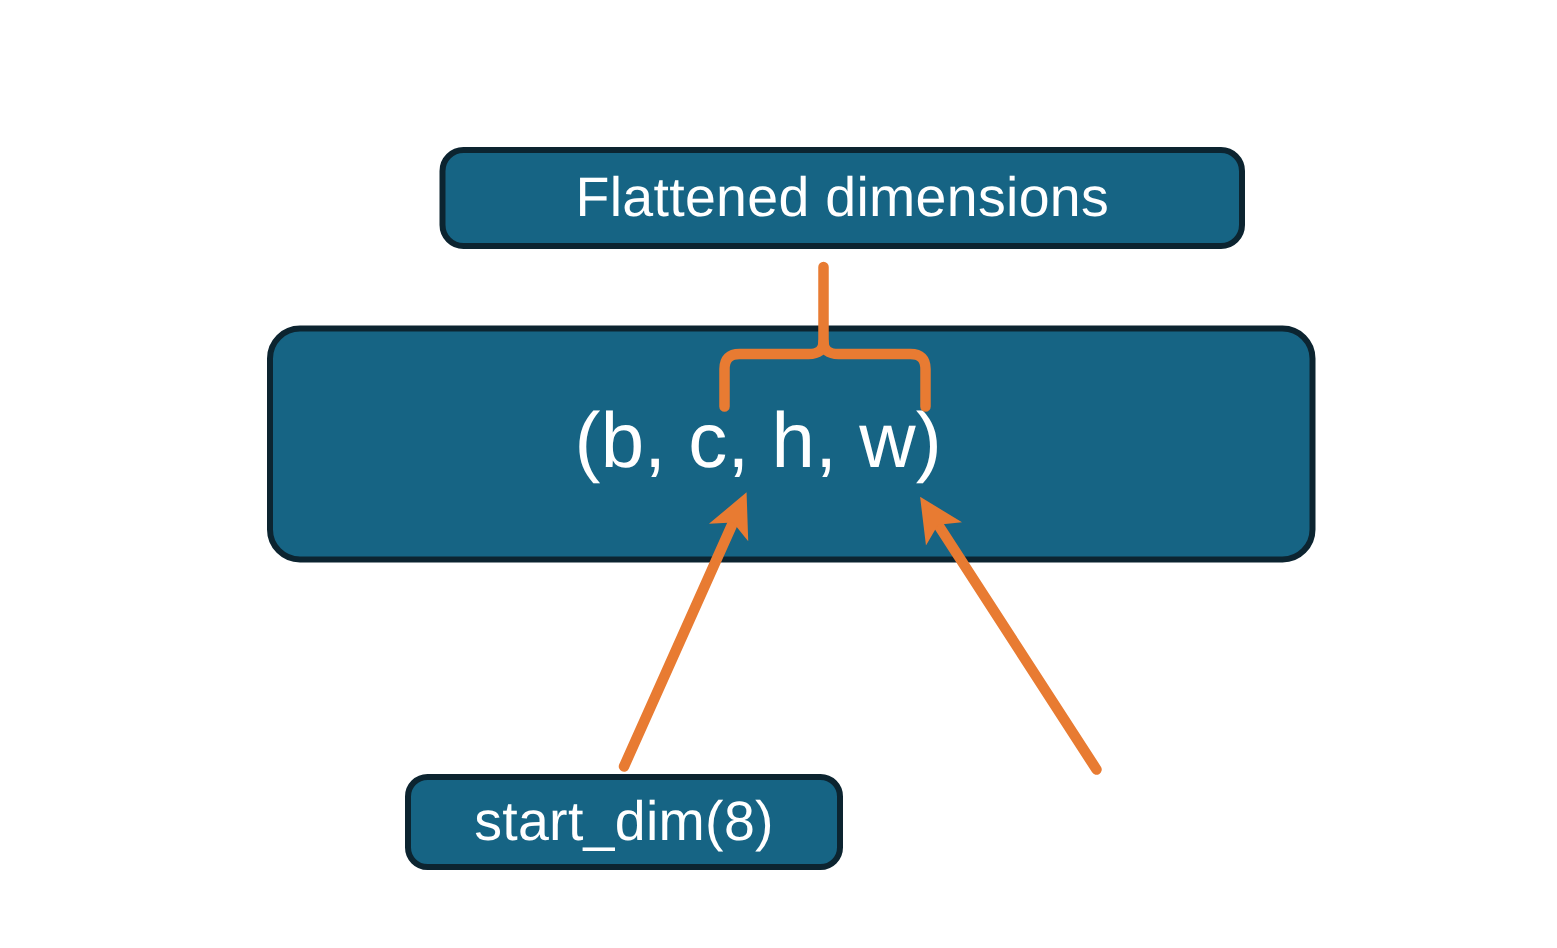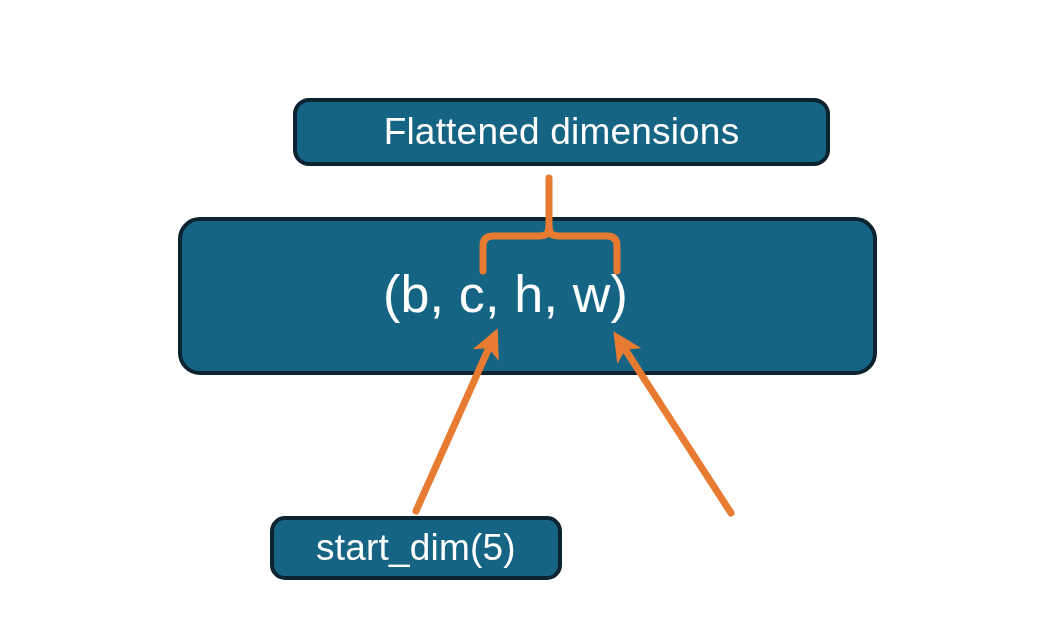"start_dim(5)" span.node-label { text: 5 -> 8 }
